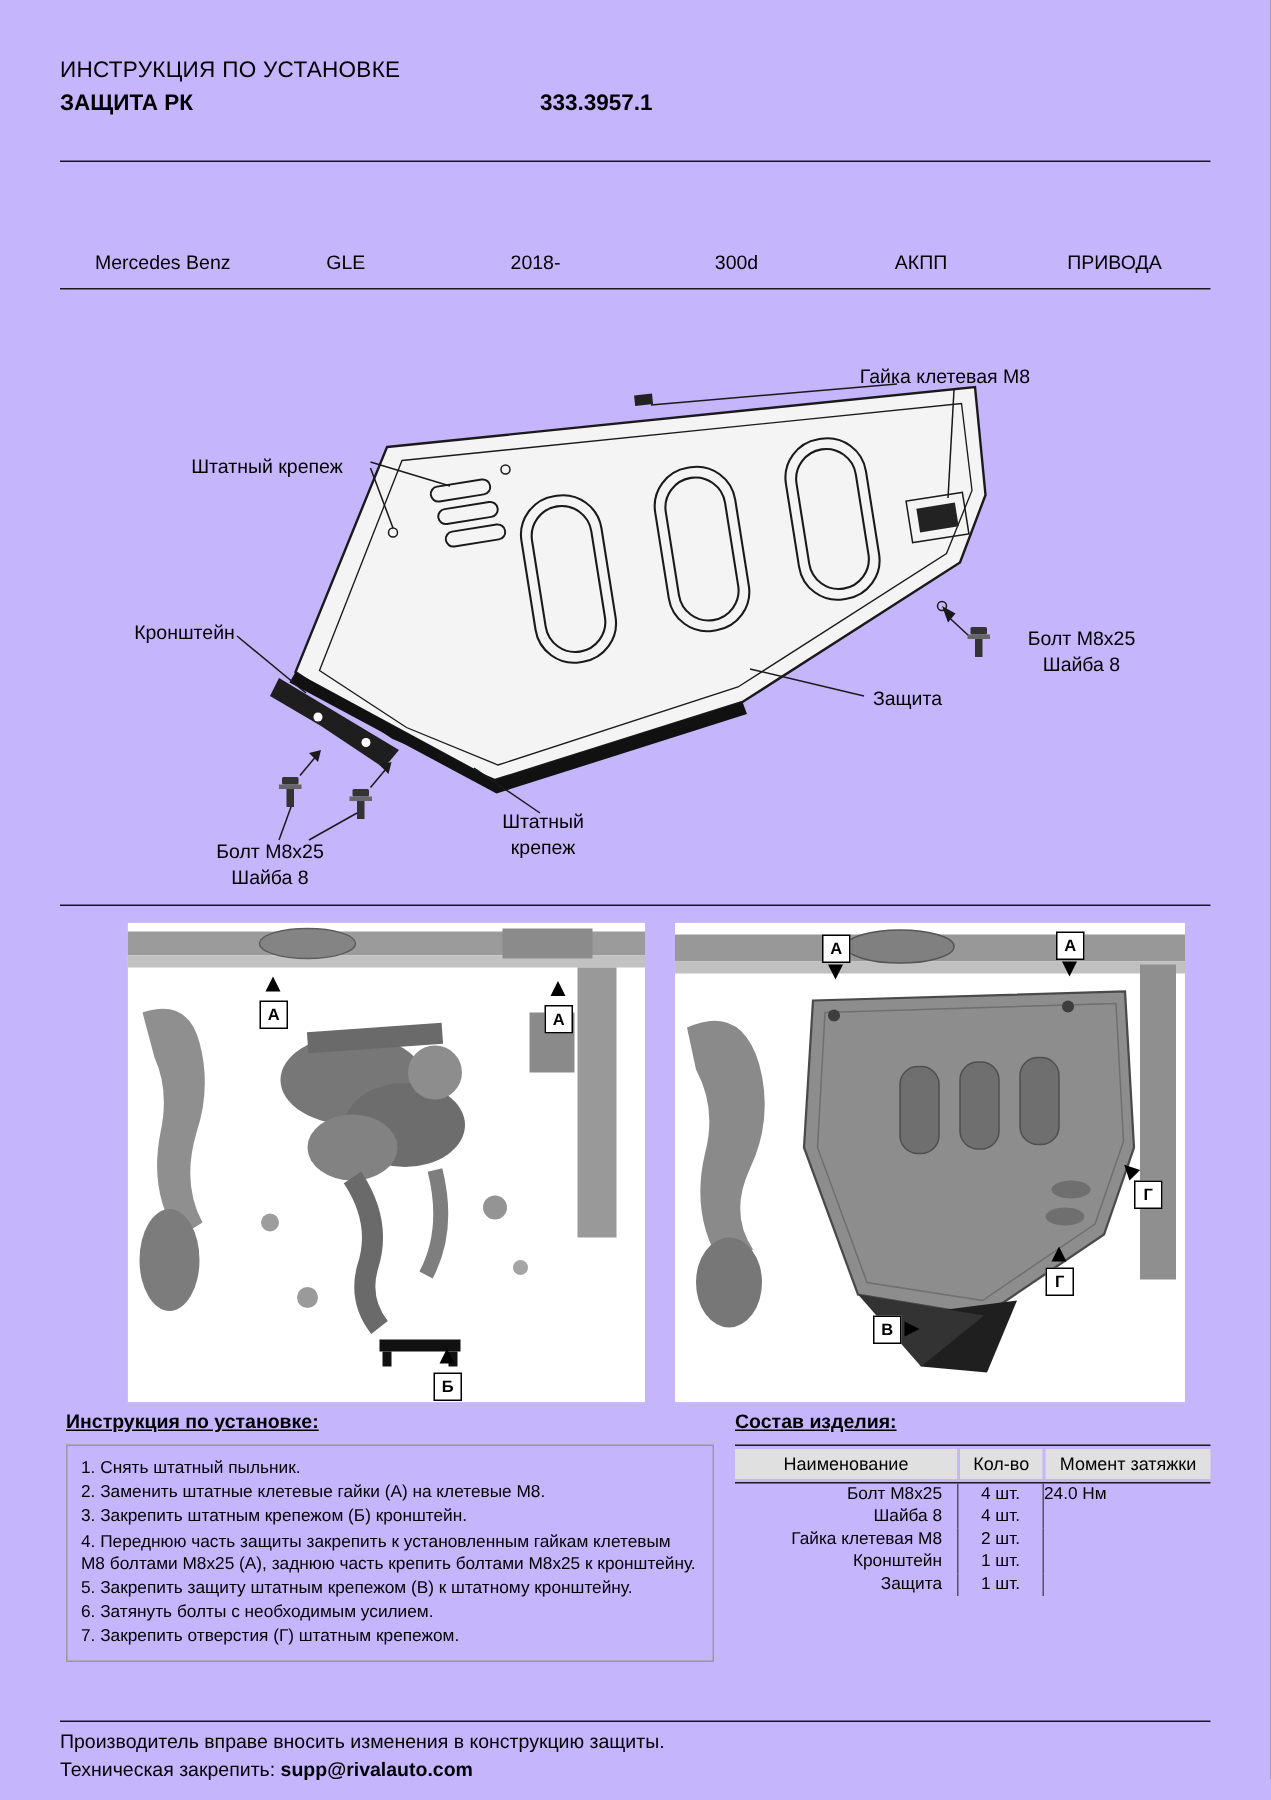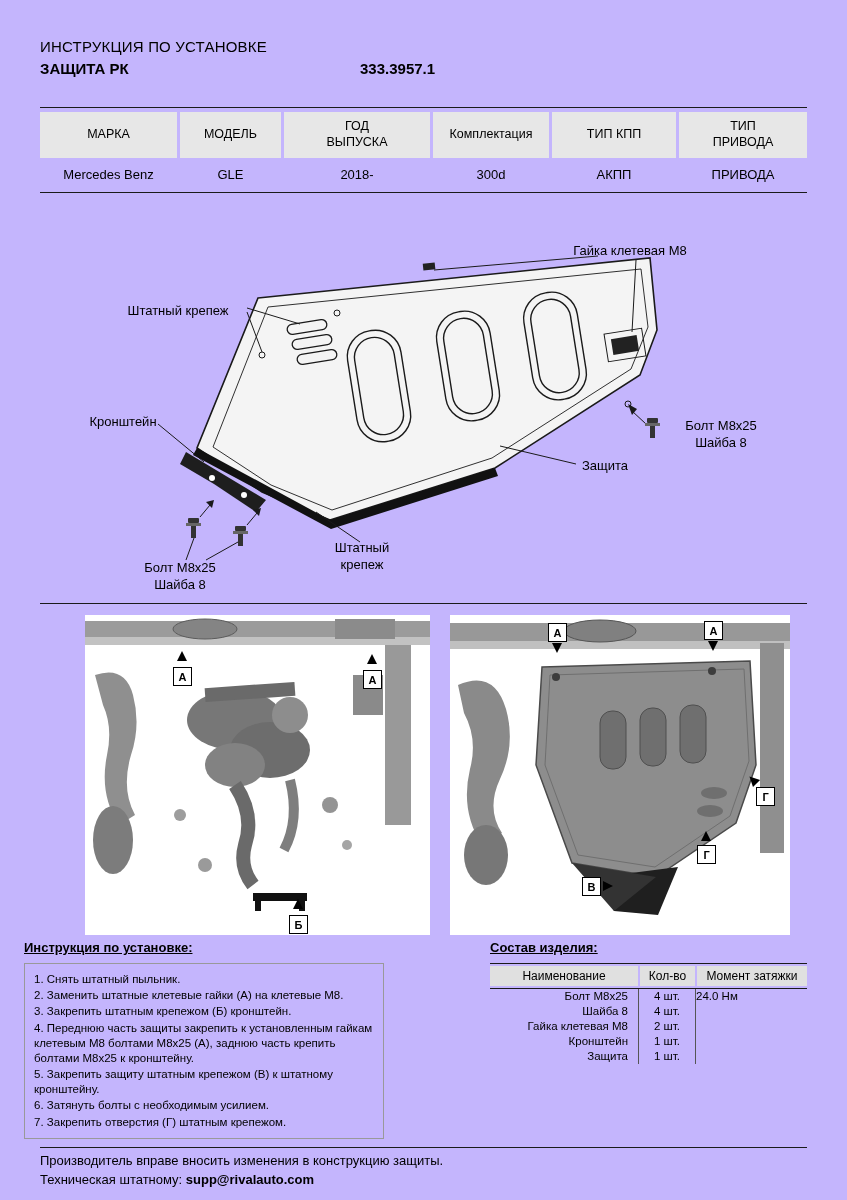"МАРКА" div.spec-row { html: <div> <div>МАРКА</div> <div>МОДЕЛЬ</div> <div>ГОД ВЫПУСКА</div> <div>Комплектация</div> <div>ТИП КПП</div> <div>ТИП ПРИВОДА</div> </div> -> none }
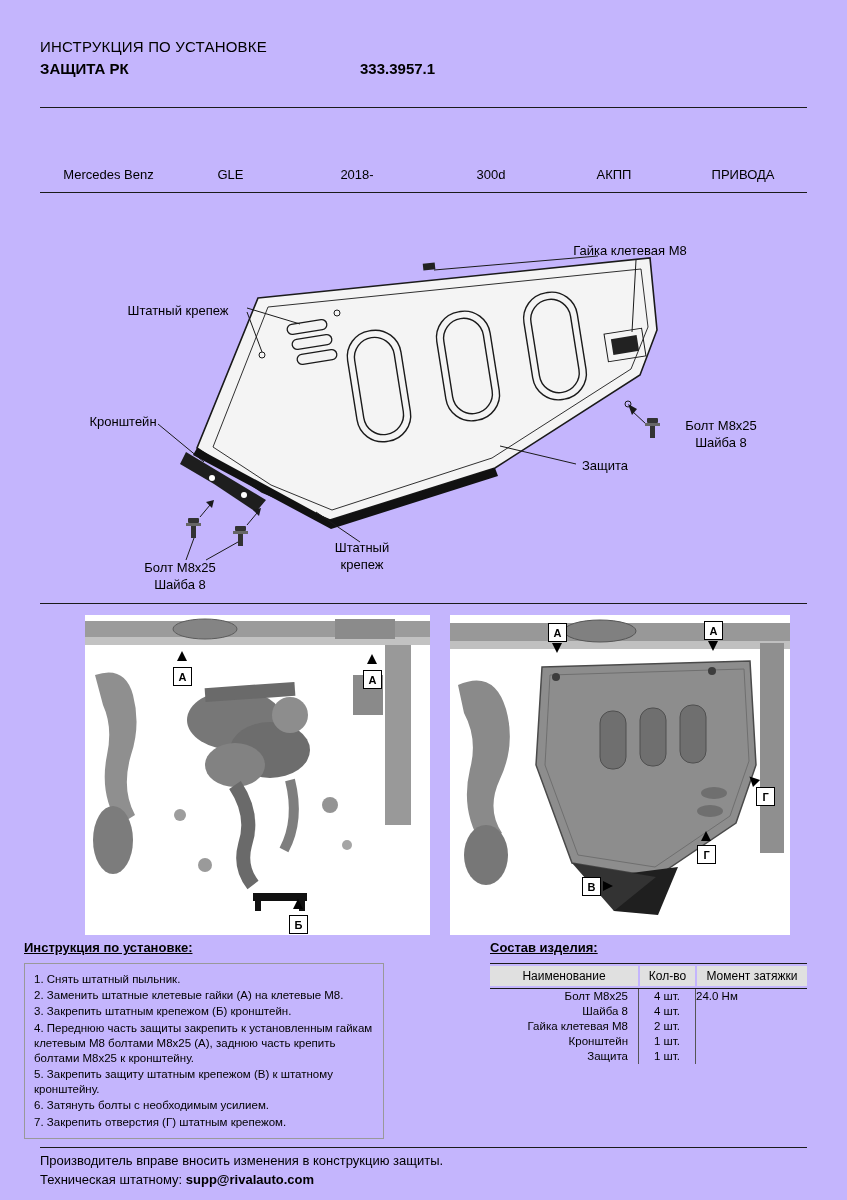"Инструкция по установке:" .instr { left: 24px -> 44px; width: 360px -> 432px }
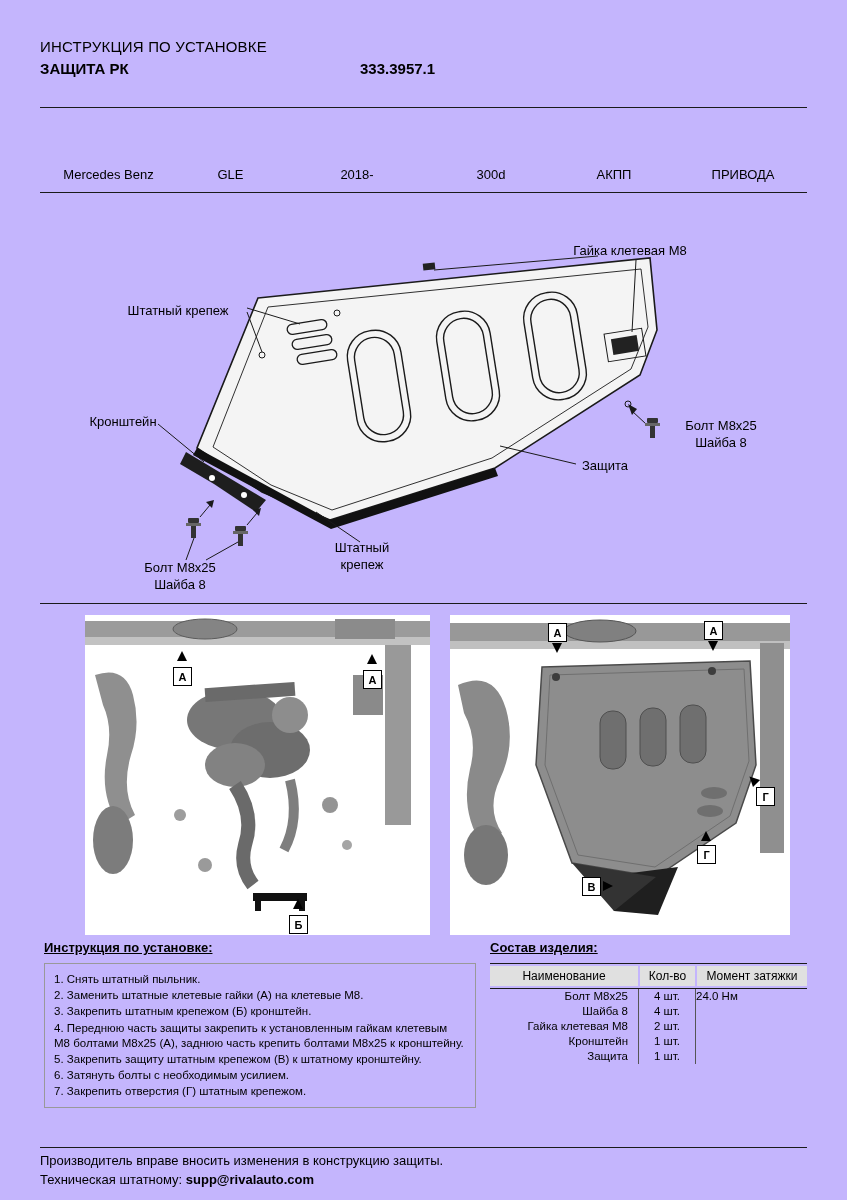"Техническая штатному:" span { text: штатному -> закрепить }
